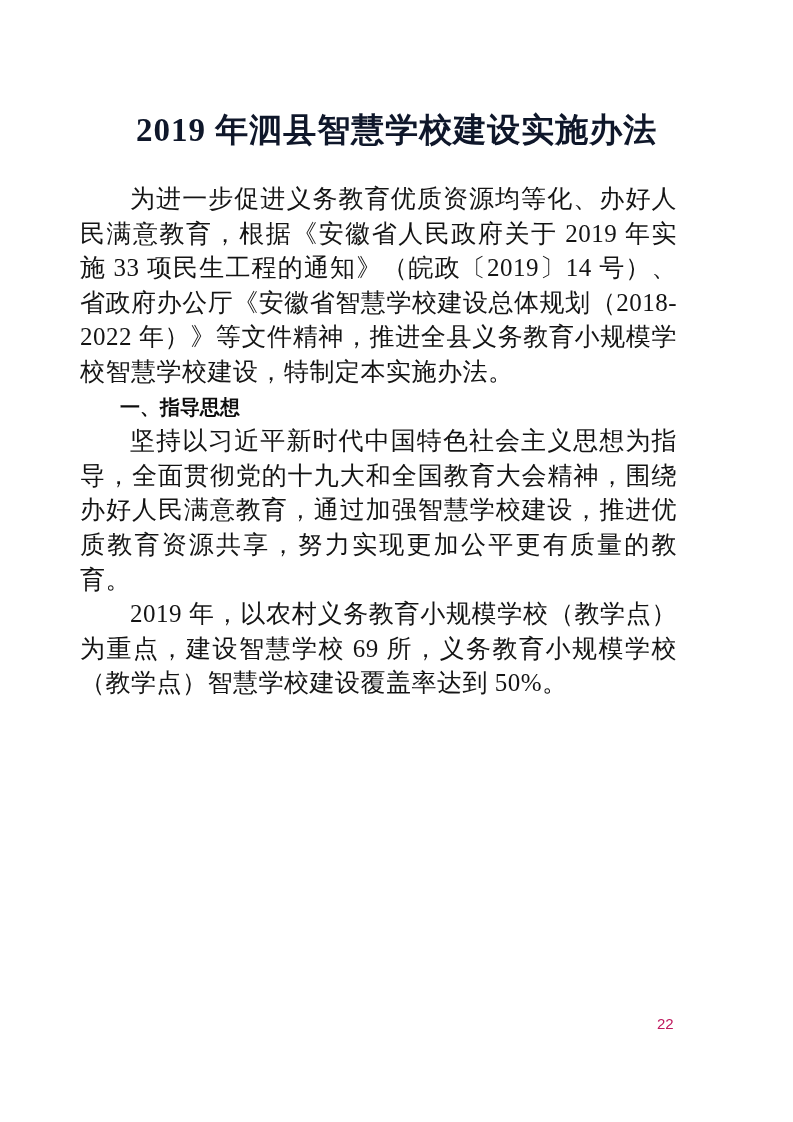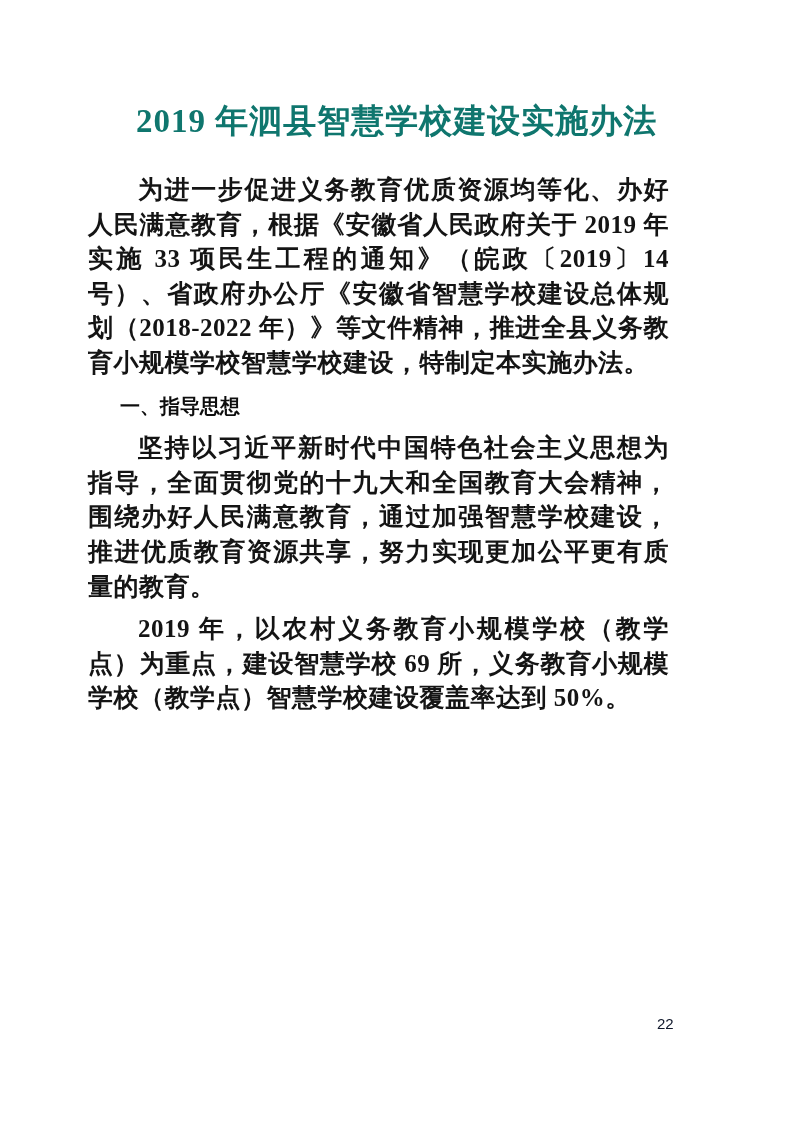"2019 年泗县智慧学校建设实施办法" .doc-title { color: #0f766e -> #0f172a; margin: 7px -> 16px }
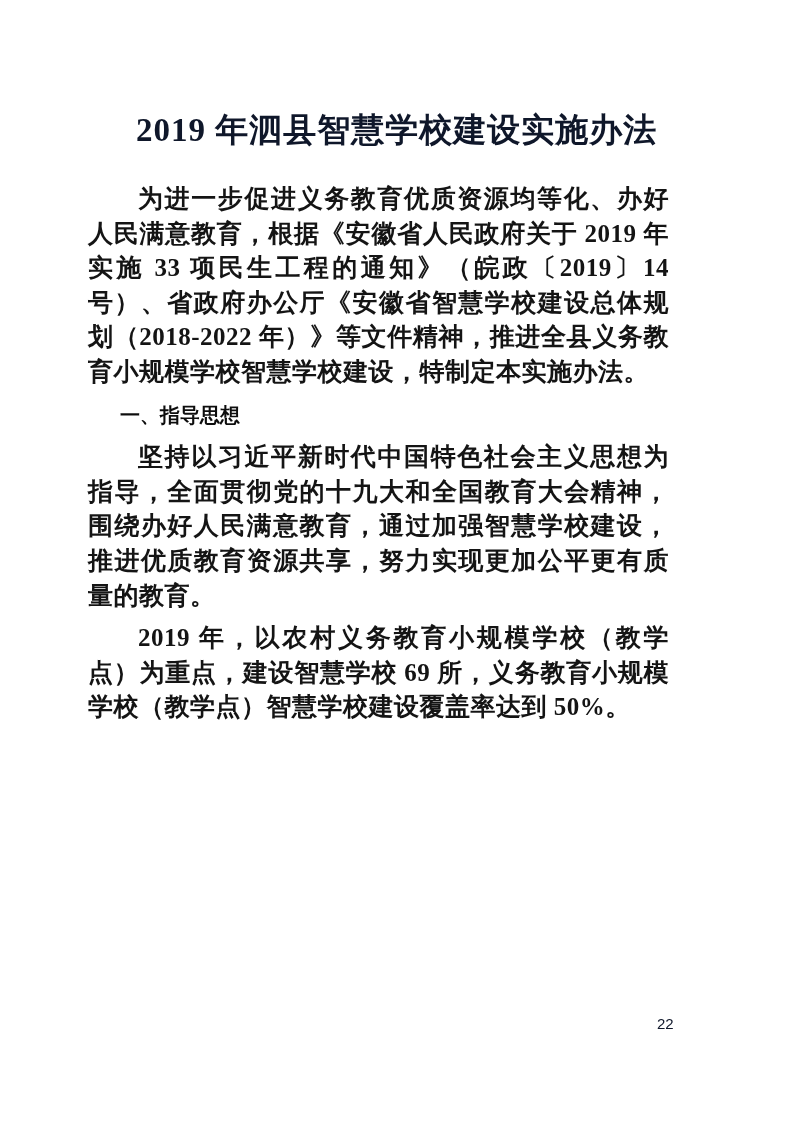"为进一步促进义务教育优质资源均等化、办好人民满意教育，根据《安徽省人民政府关于" .para { font-weight: bold -> none; margin: 8px -> 0 }
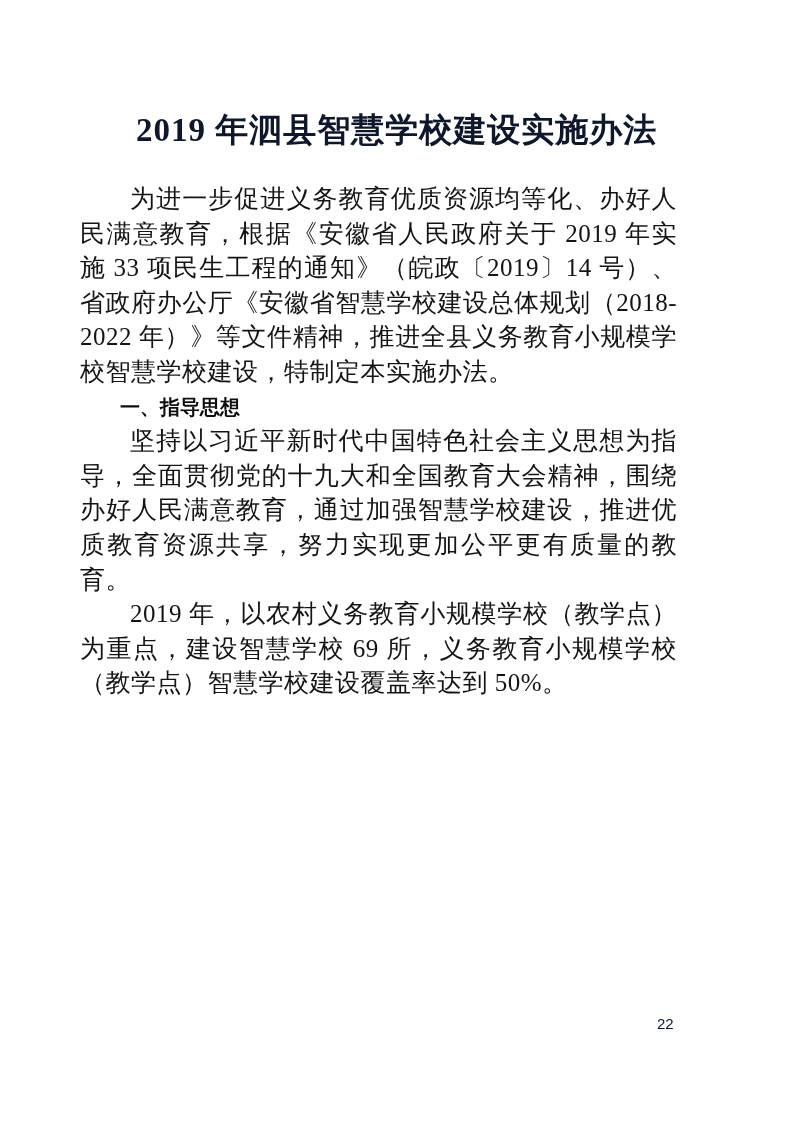"22" .page-number { color: #0f172a -> #be185d }
